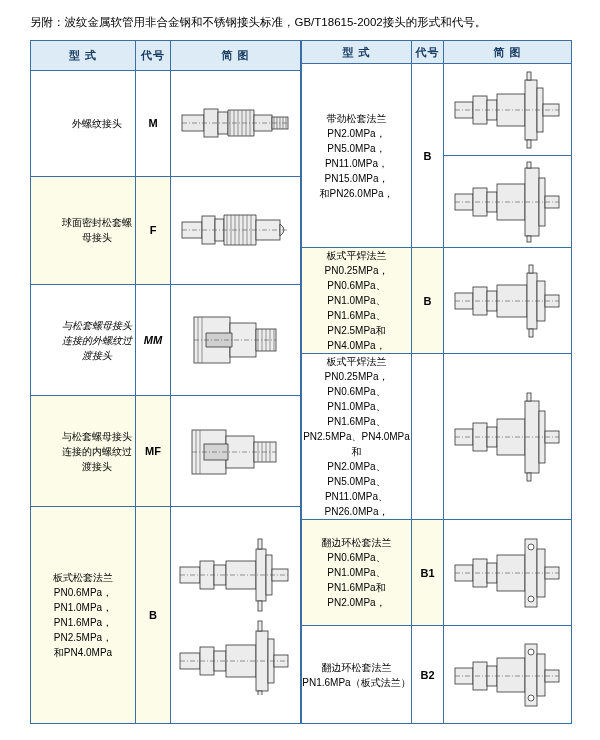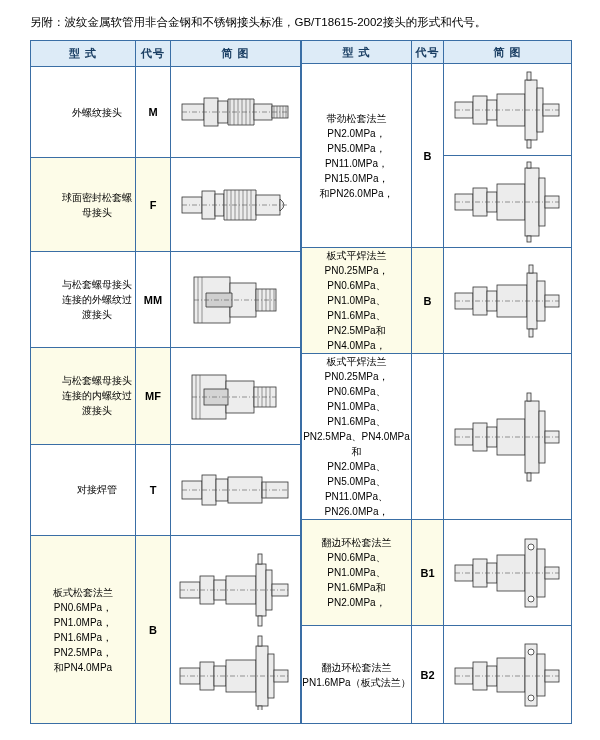"与松套螺母接头连接的外螺纹过渡接头" tr { font-style: none -> italic }
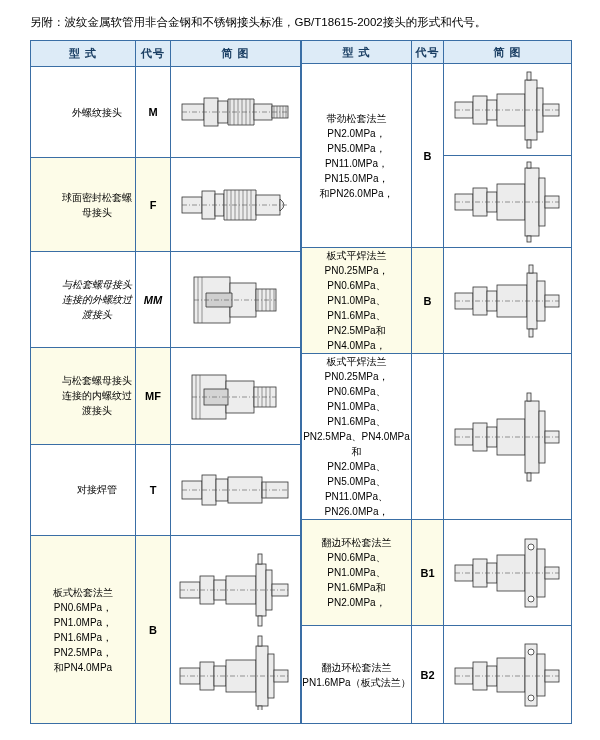"对接焊管" tr { html: <tr> <td>对接焊管</td> <td>T</td> <td> <svg> <g> <rect></rect> <rect></rect> <rect></rect> <rect></rect> <rect></rect> </g> <g> <line></line> <line></line> <line></line> </g> </svg> </td> </tr> -> none }
